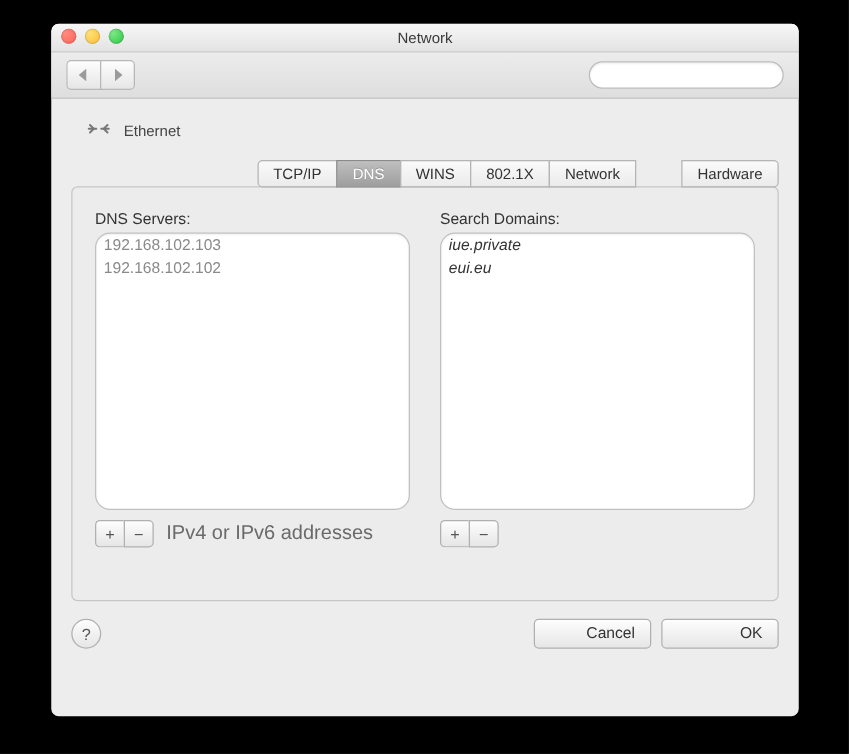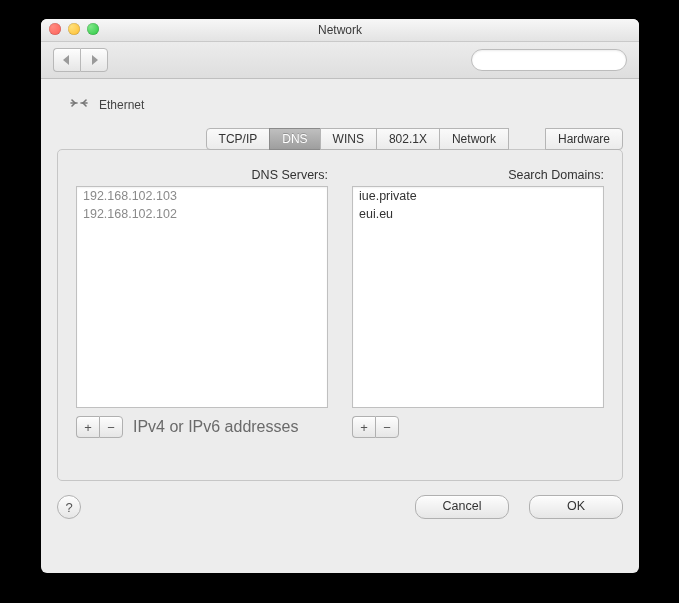"DNS Servers:" .col-label { text-align: right -> none }
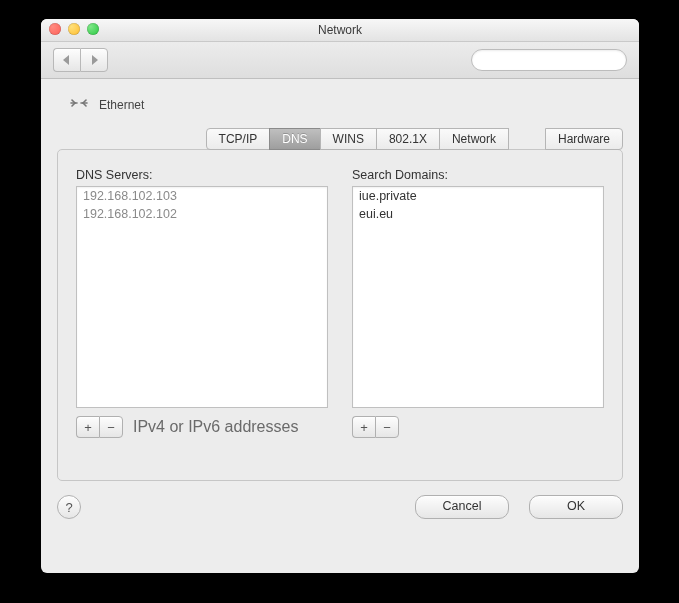"192.168.102.103" .listbox { border-radius: 0 -> 12px }
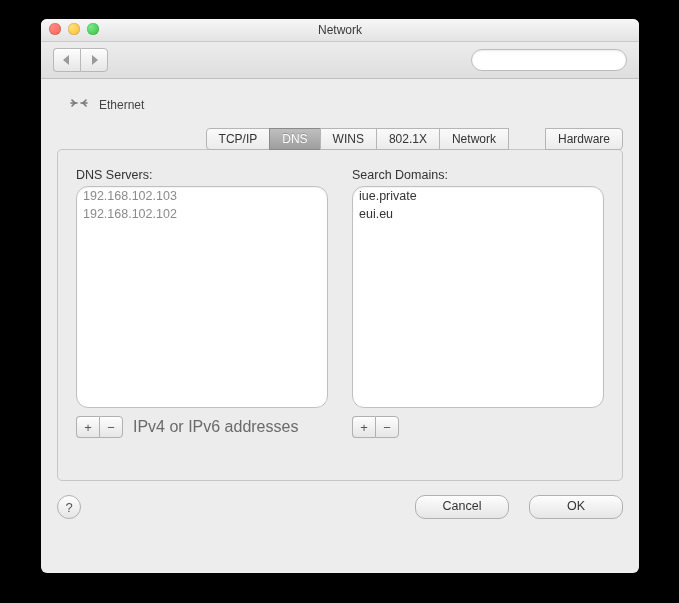"iue.private" .list-item.dark { font-style: none -> italic }
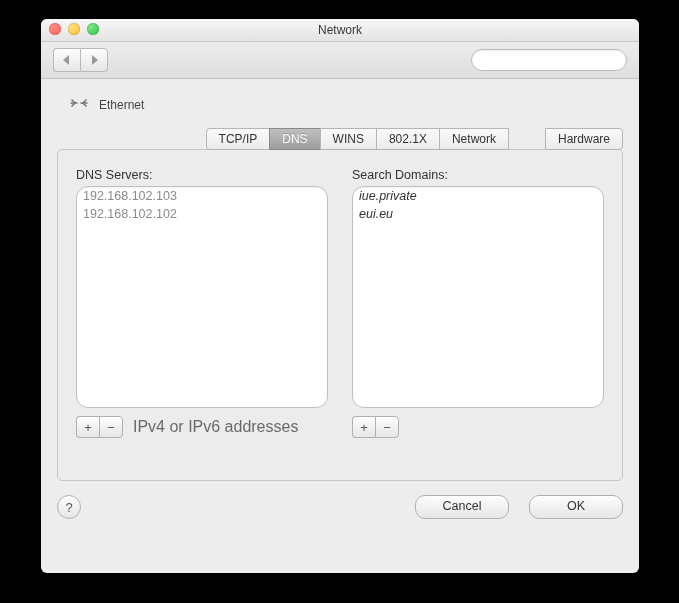"Cancel" .footer .btn { border-radius: 10px -> none; margin-left: 20px -> 8px; text-align: center -> right }
